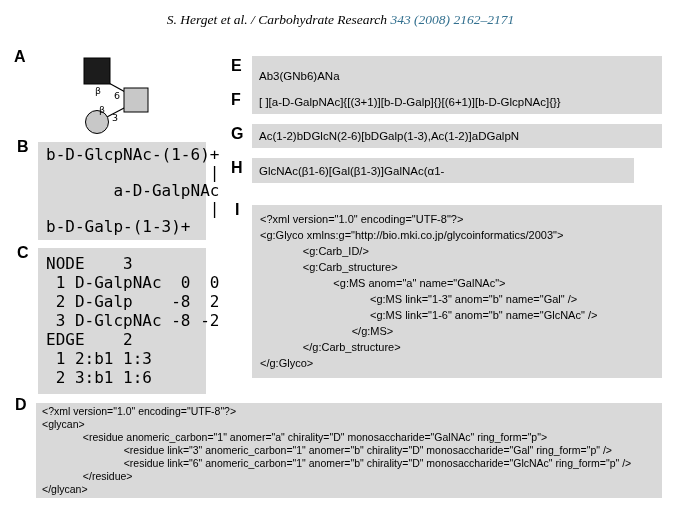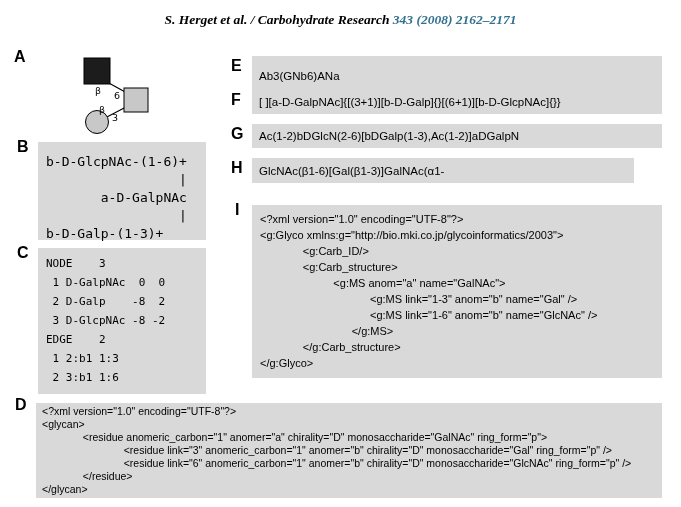"S. Herget et al. /" .hdr { font-weight: bold -> none }
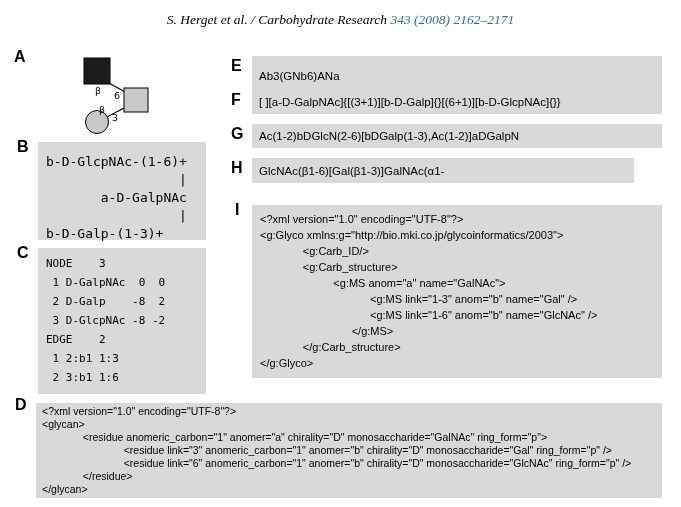"b-D-GlcpNAc-(1-6)+" #box-b { font-size: 13px -> 16px; padding: 11px 8px -> 4px 8px }
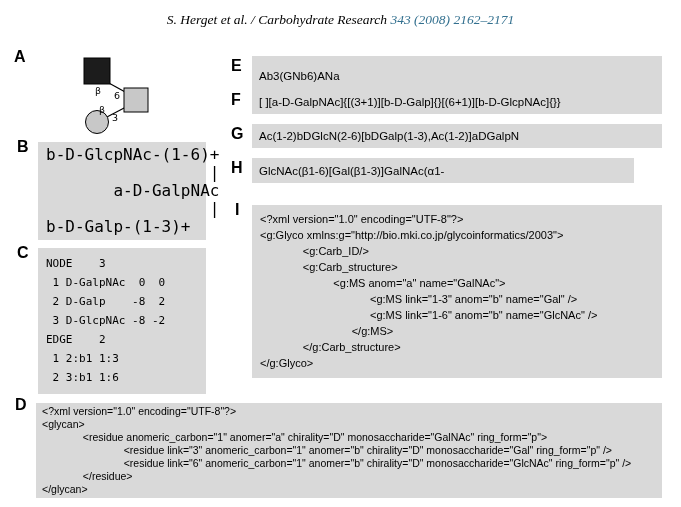"NODE 3" #box-c { font-size: 11px -> 16px }
